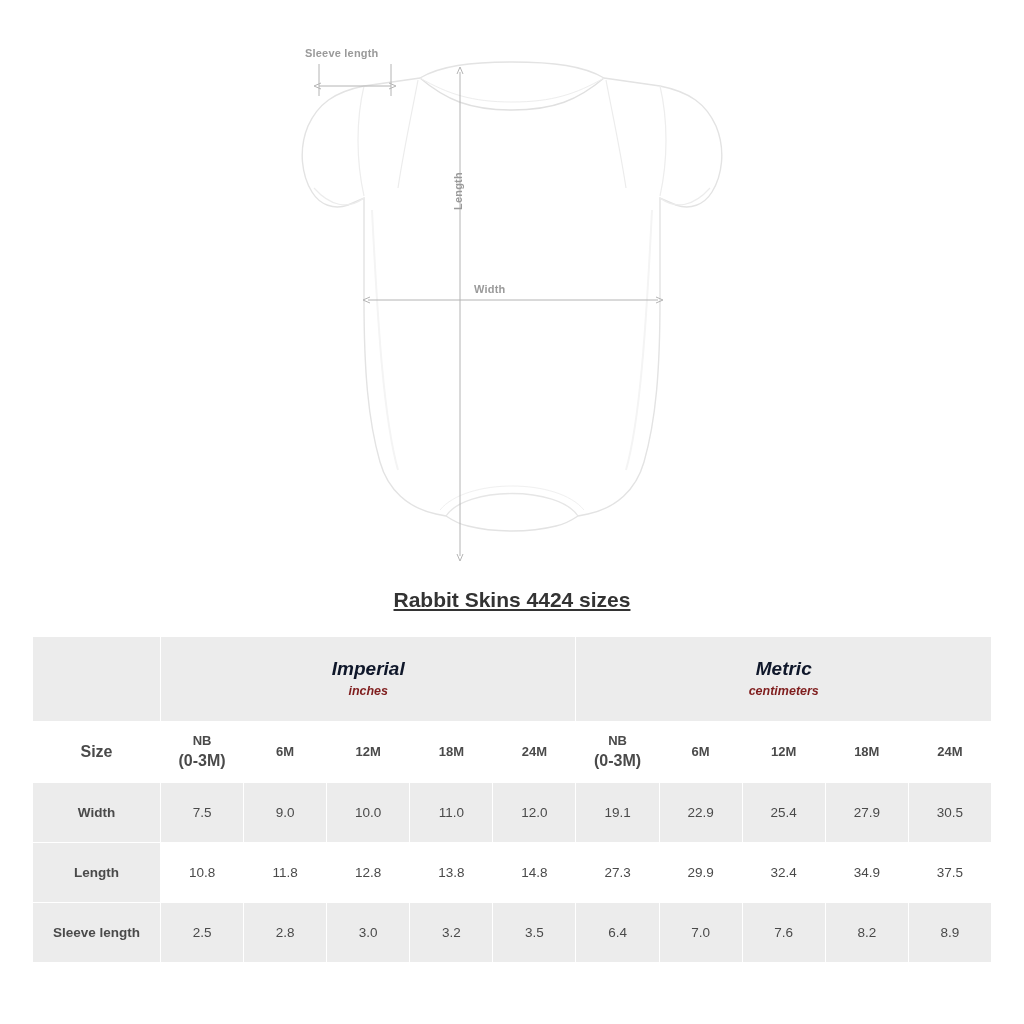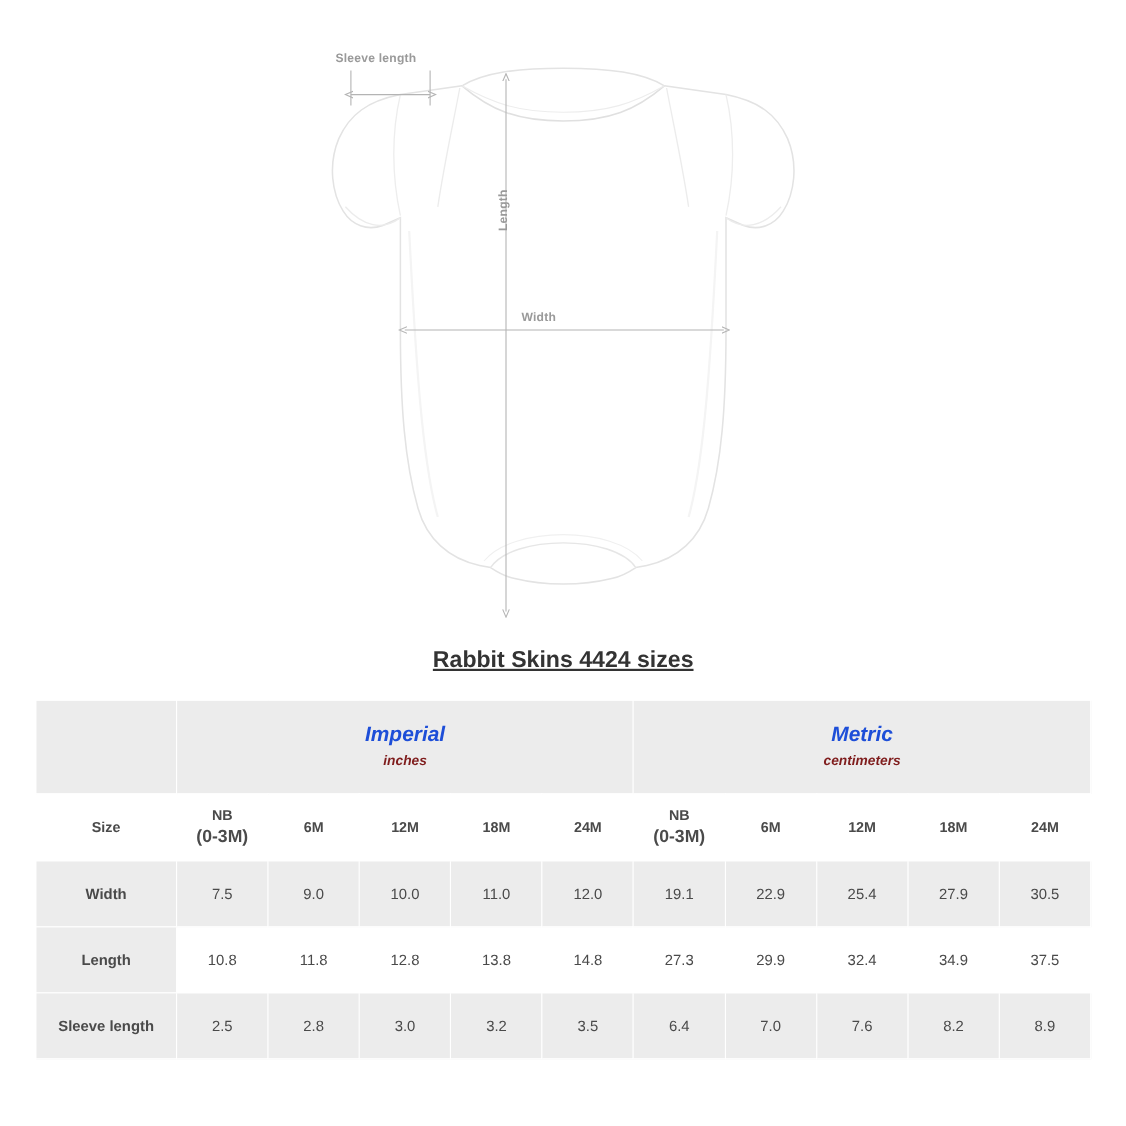"Imperial" .sys-name { color: #1d4ed8 -> #0f172a }
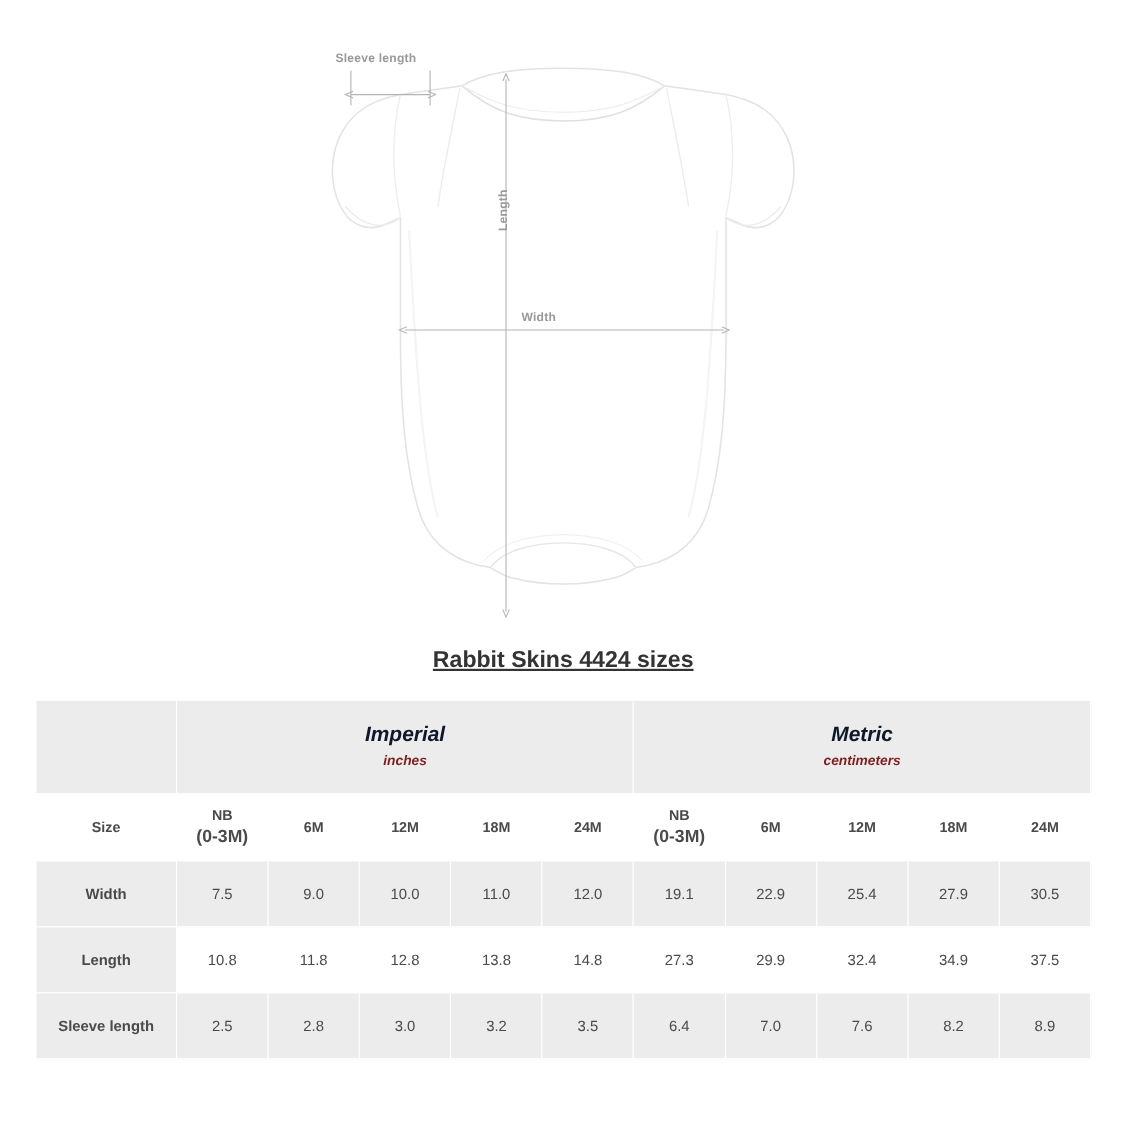"Size" .col-row td.rowlabel { font-size: 13px -> 16px }
